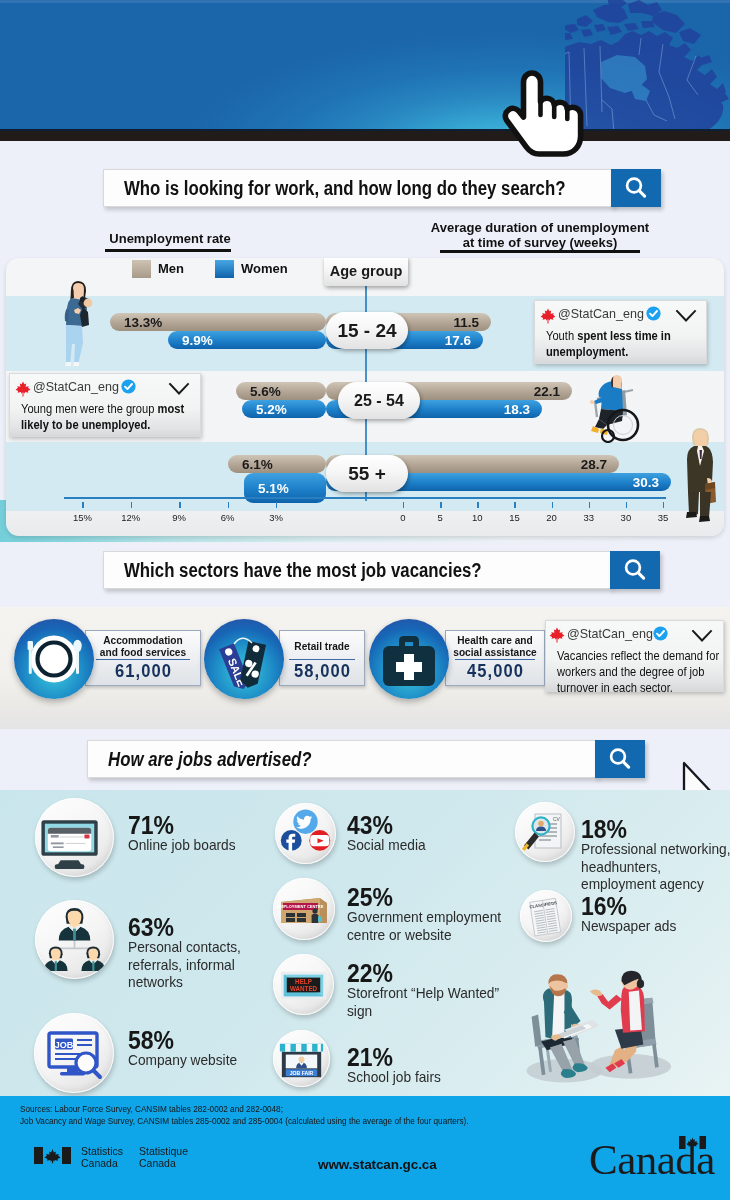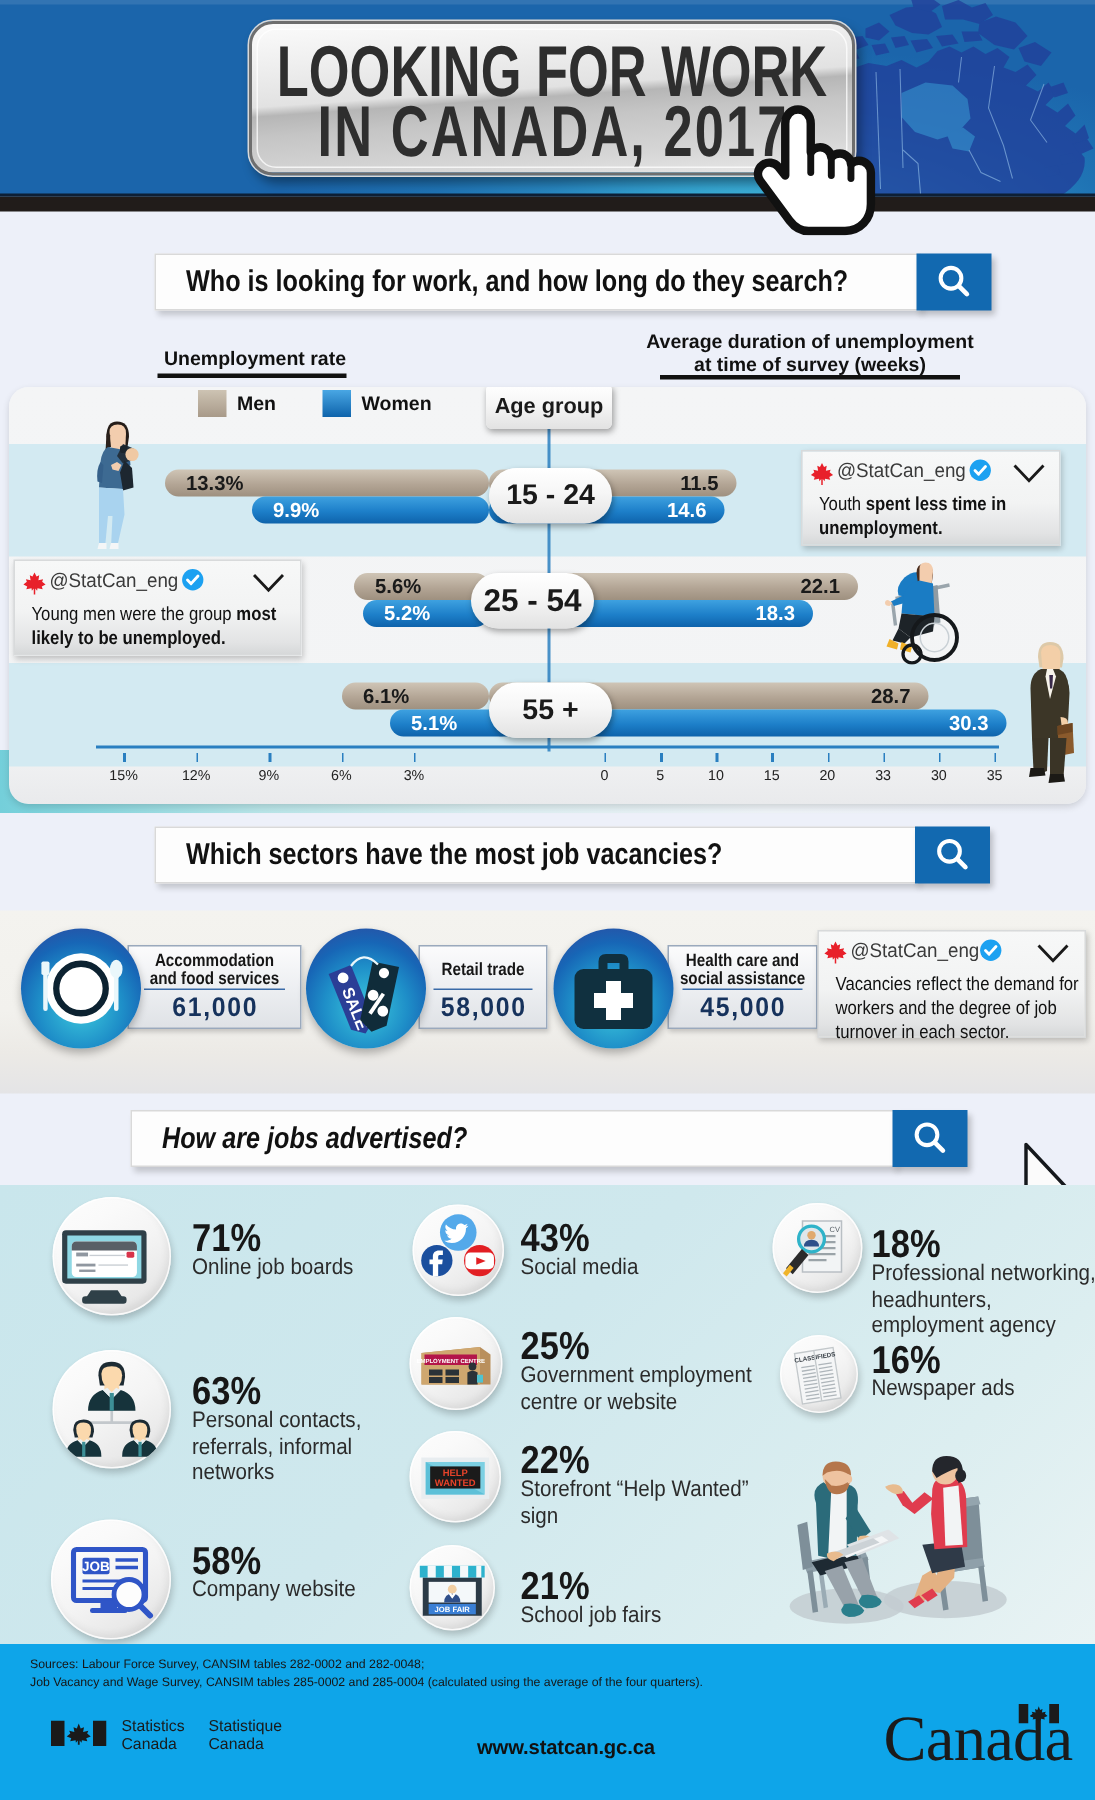"LOOKING FOR WORK" div.title-btn { html: <div> <div>LOOKING FOR WORK</div> <div>IN CANADA, 2017</div> </div> -> none }
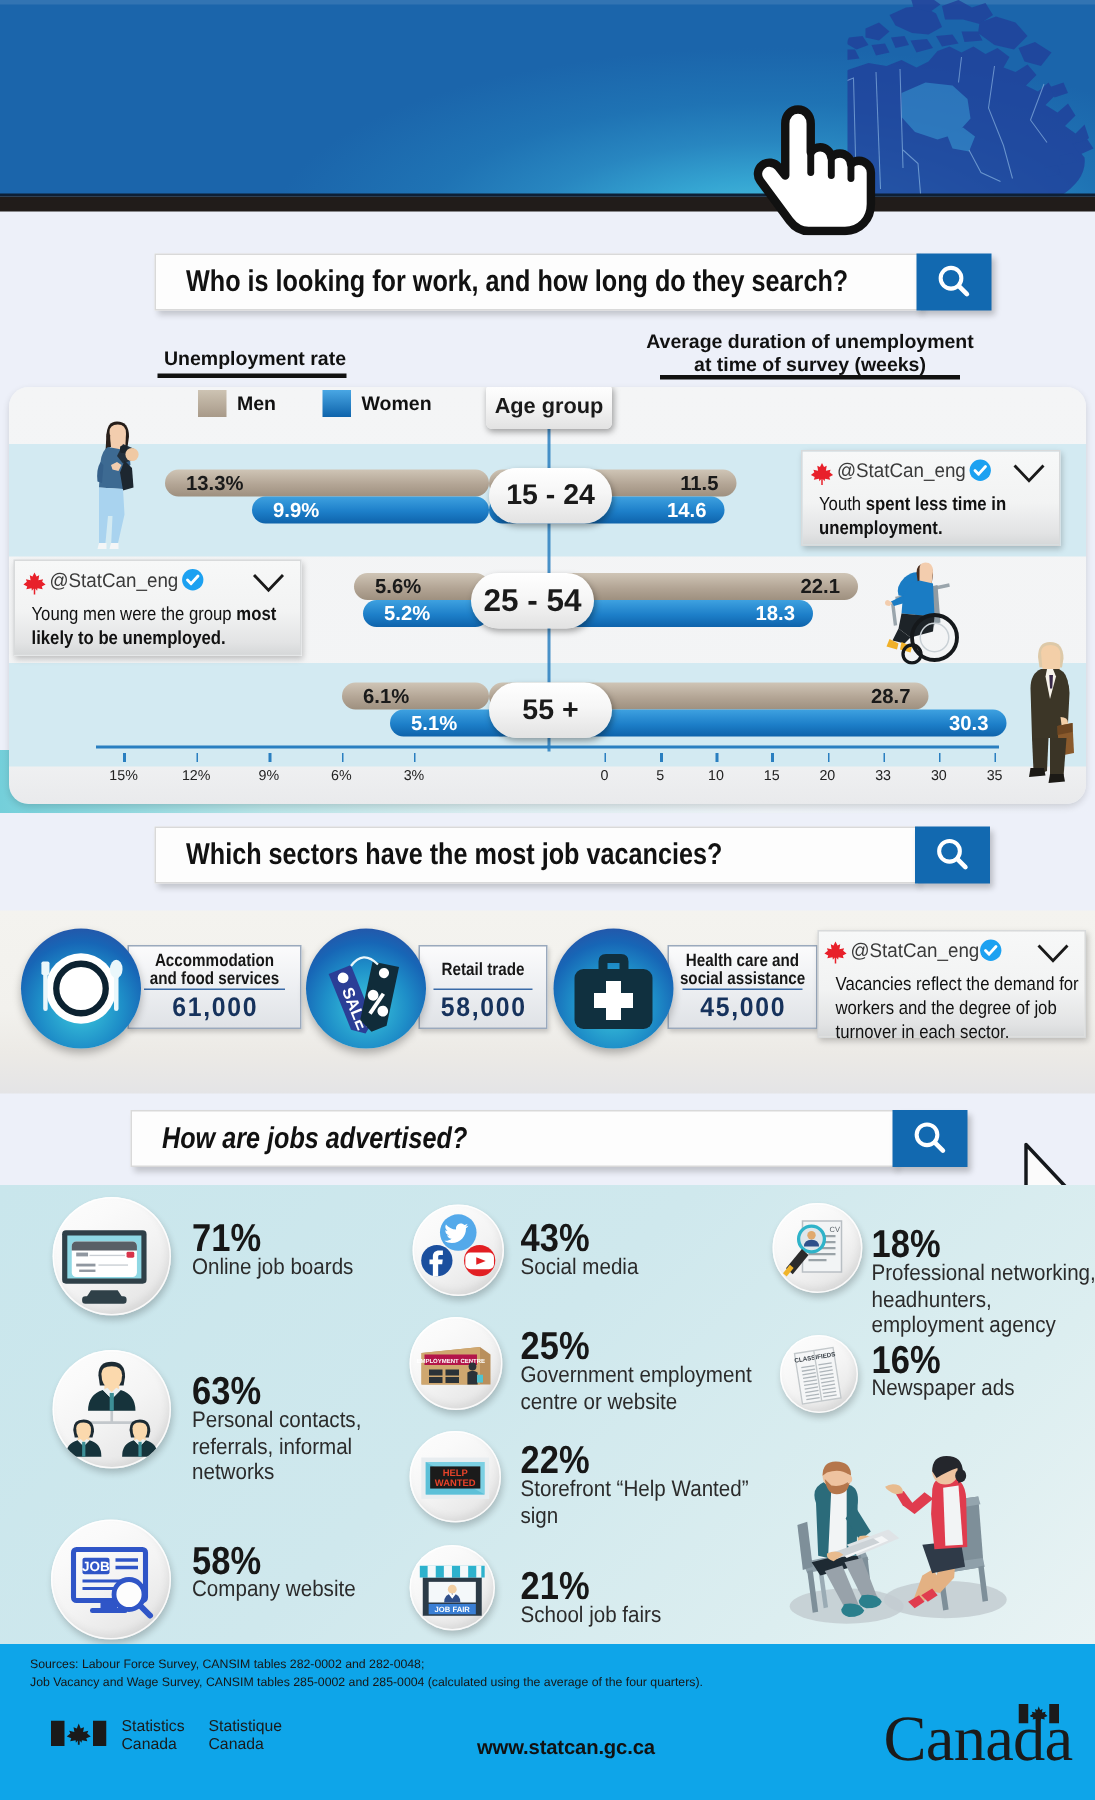"14.6" span.v { text: 14.6 -> 17.6 }
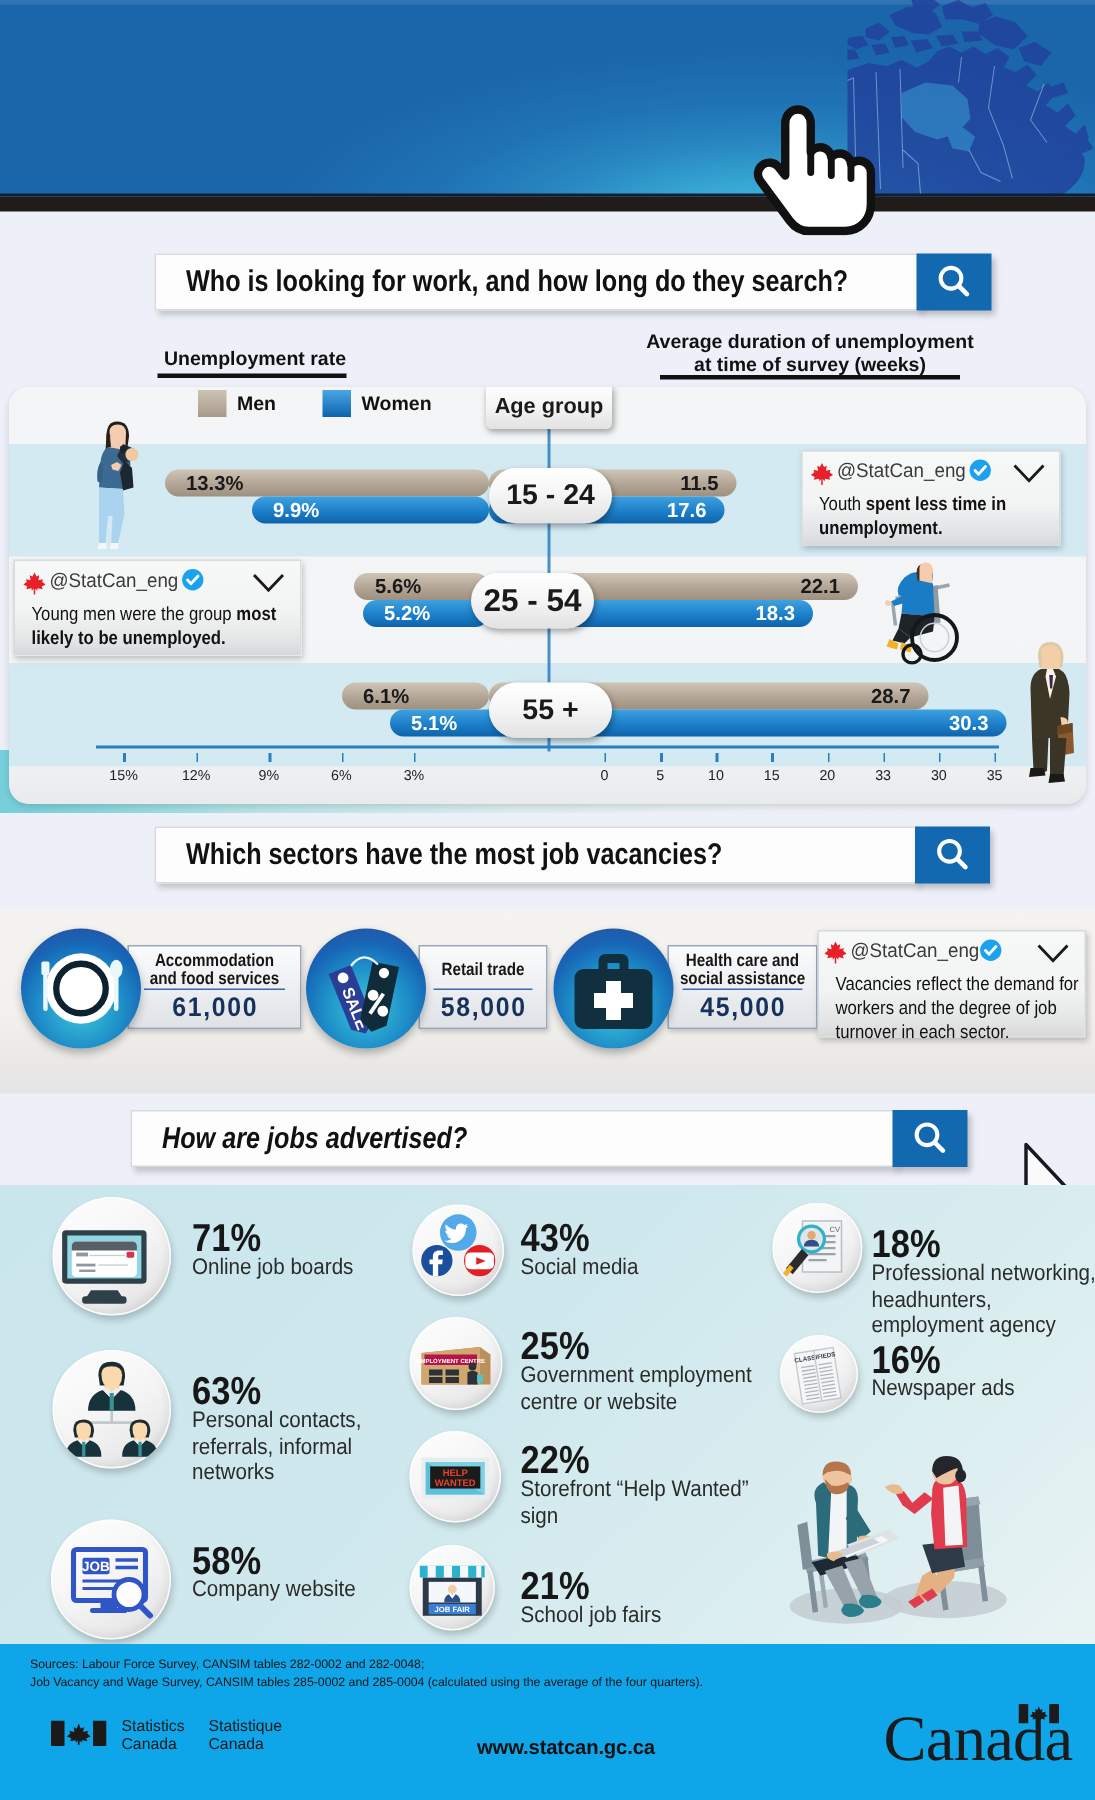"25 - 54" div.agepill { font-size: 21px -> 16px; left: 308px -> 332px }
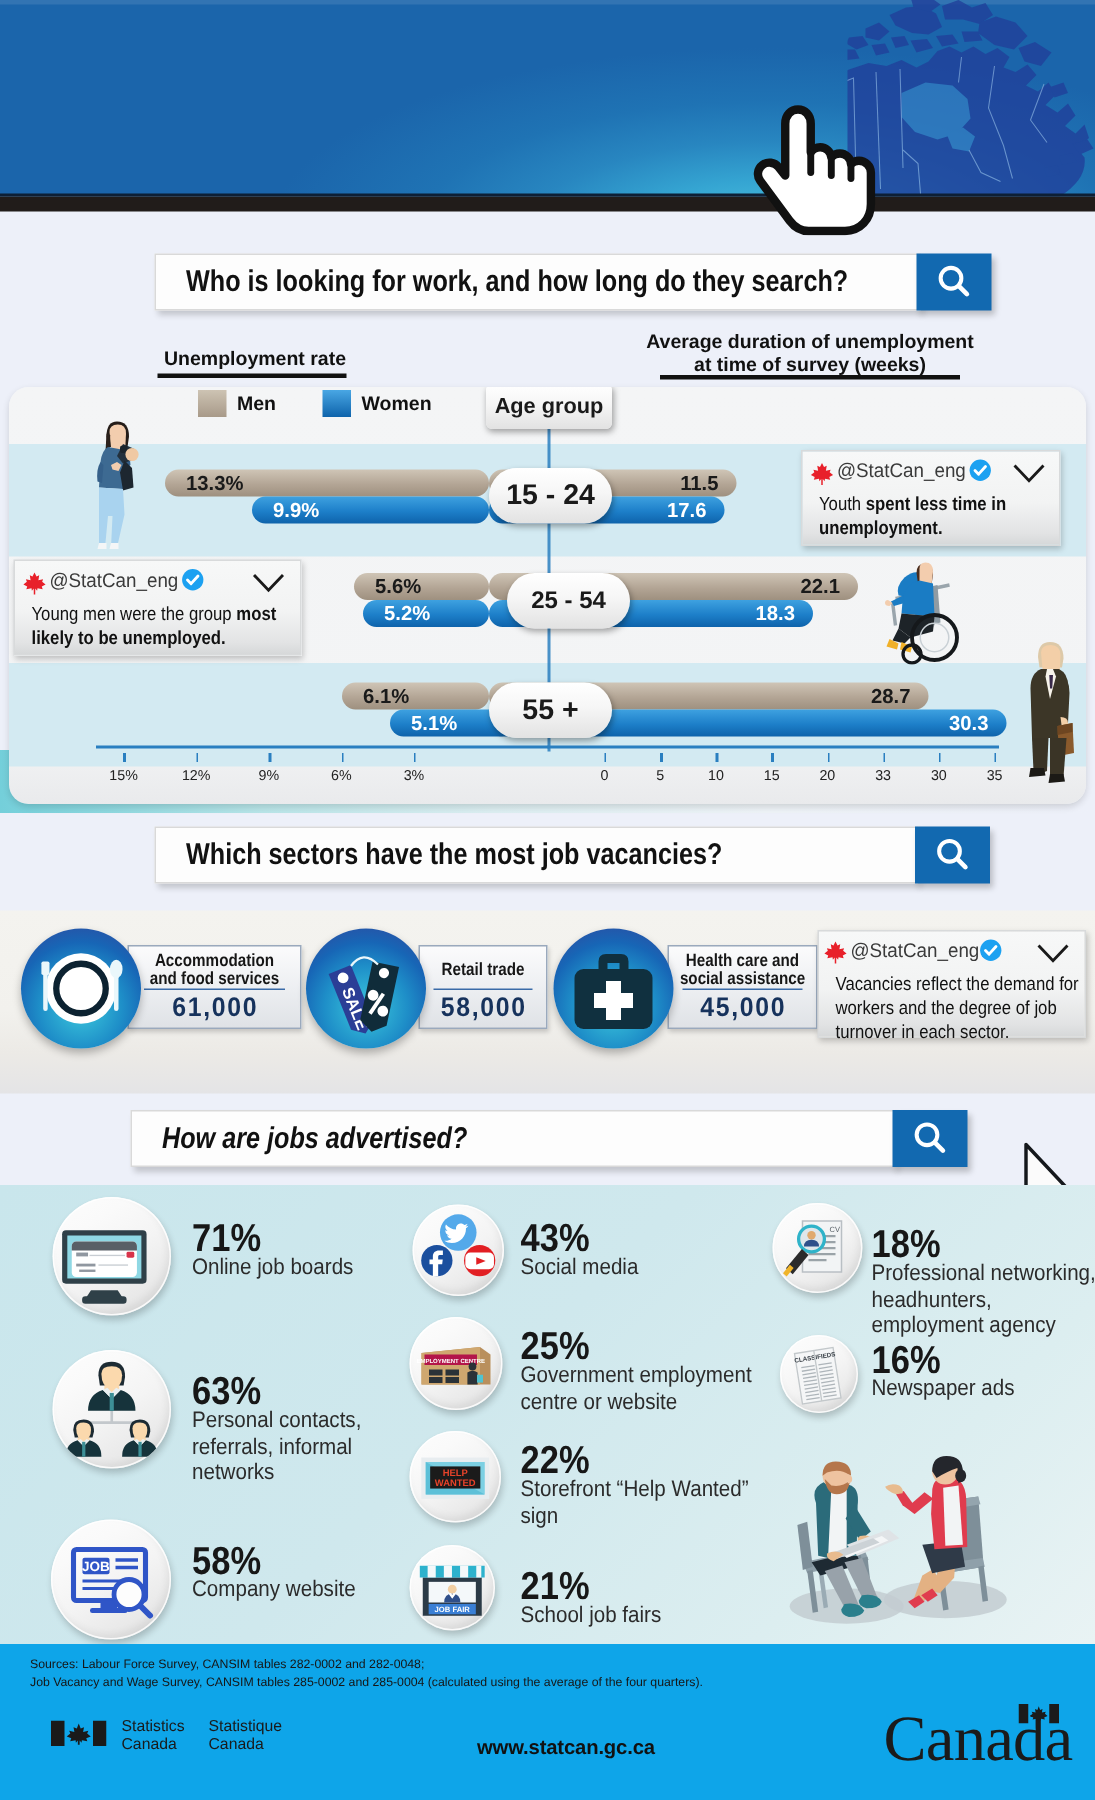"5.1%" div.bar { height: 18px -> 30px; margin-left: 16px -> none }
